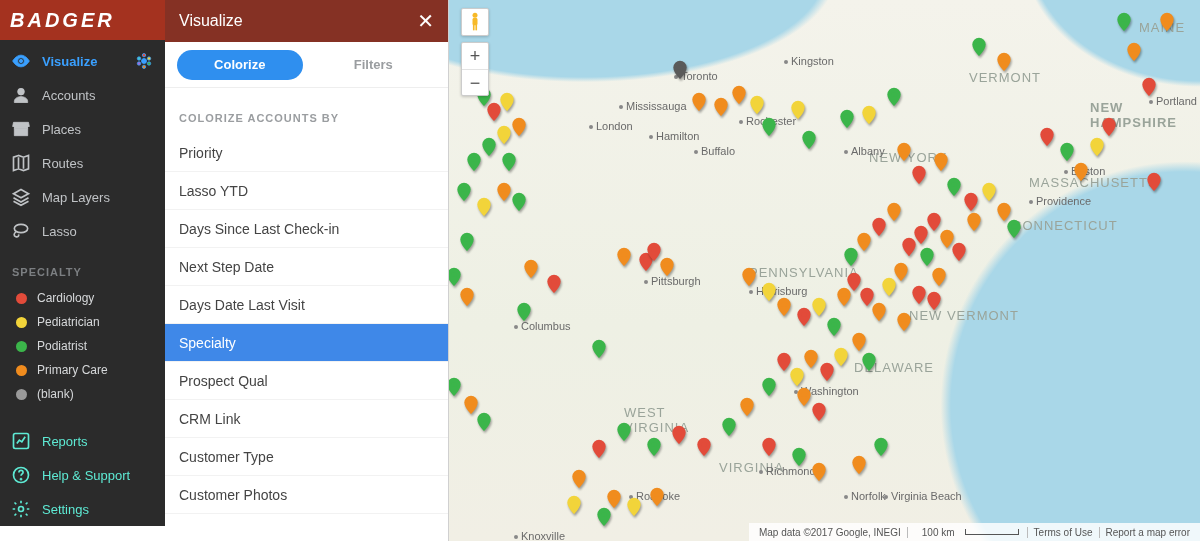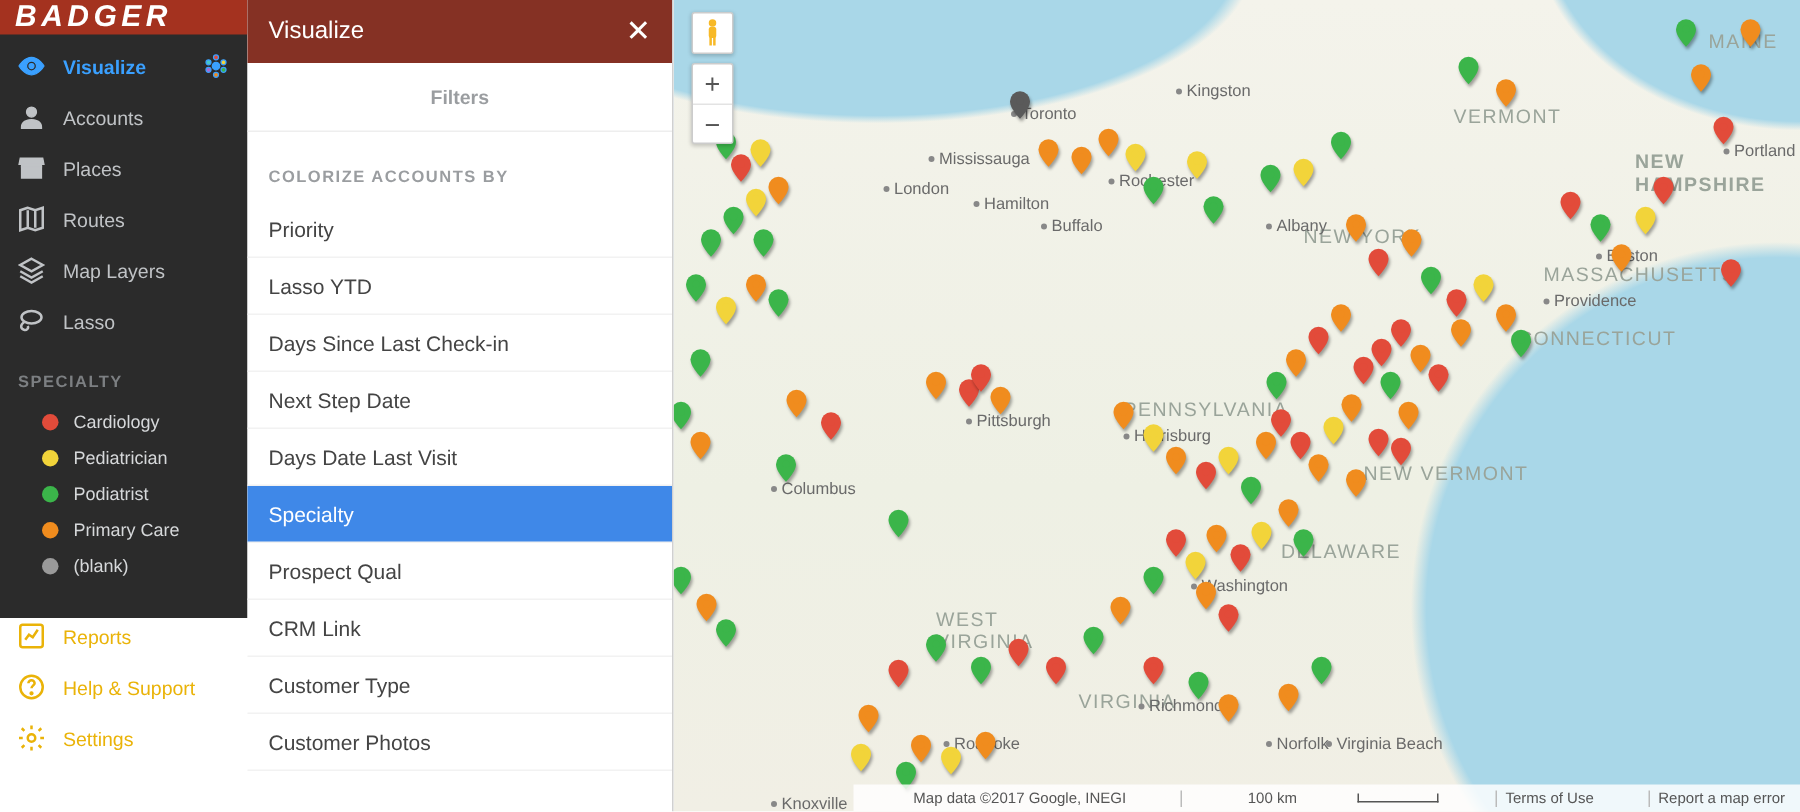"BADGER" .rail { height: 412px -> 526px }
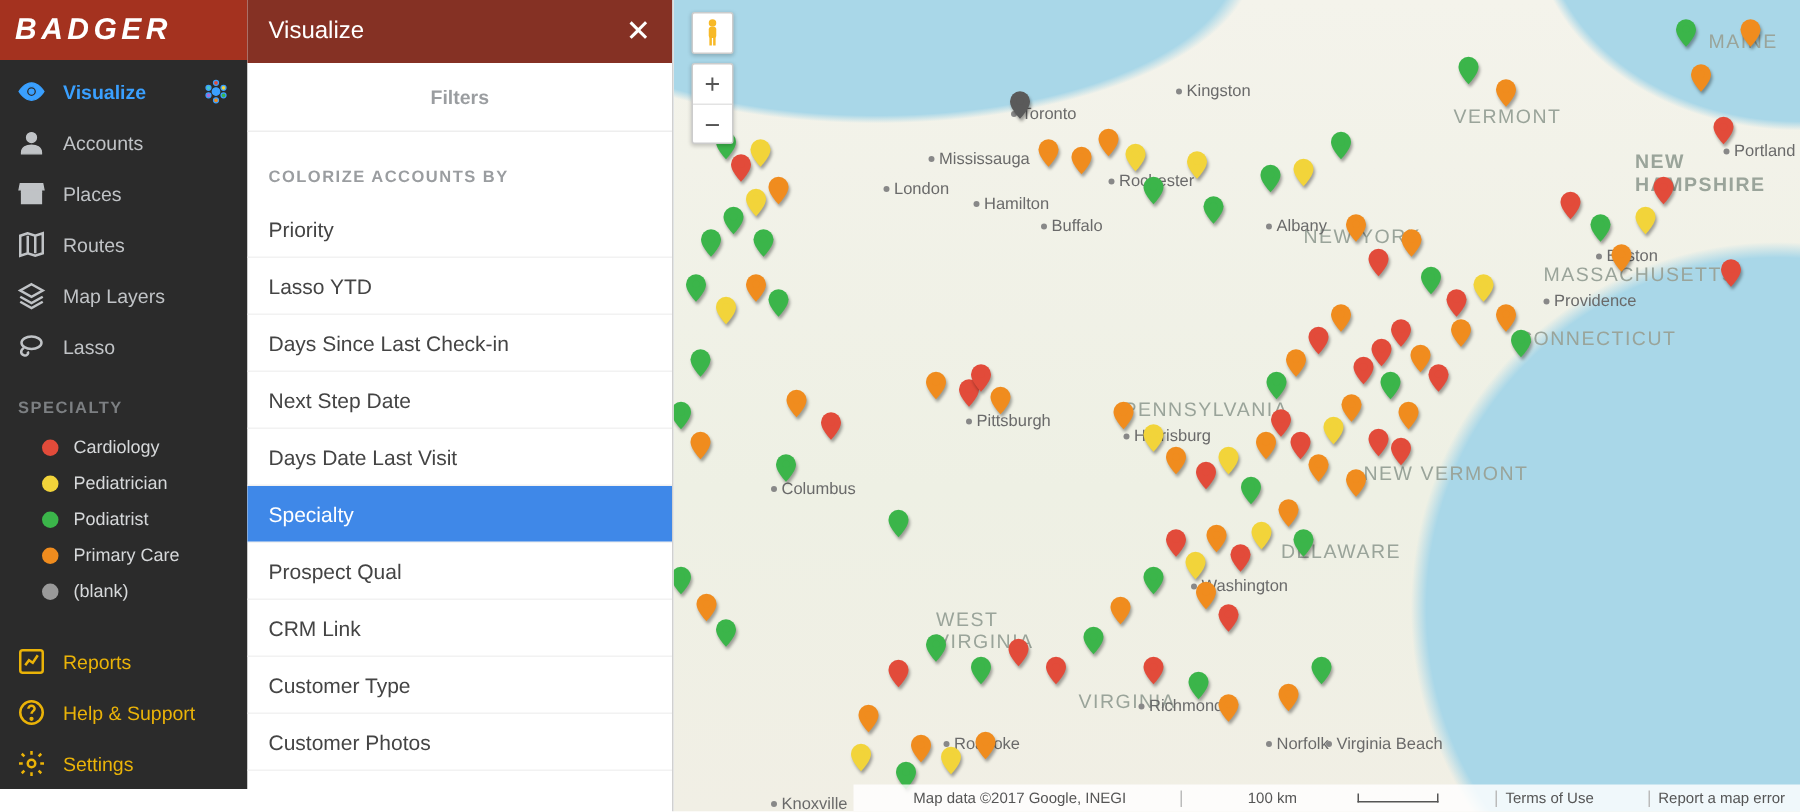"Colorize" div.pill { html: none -> <div>Colorize</div> }
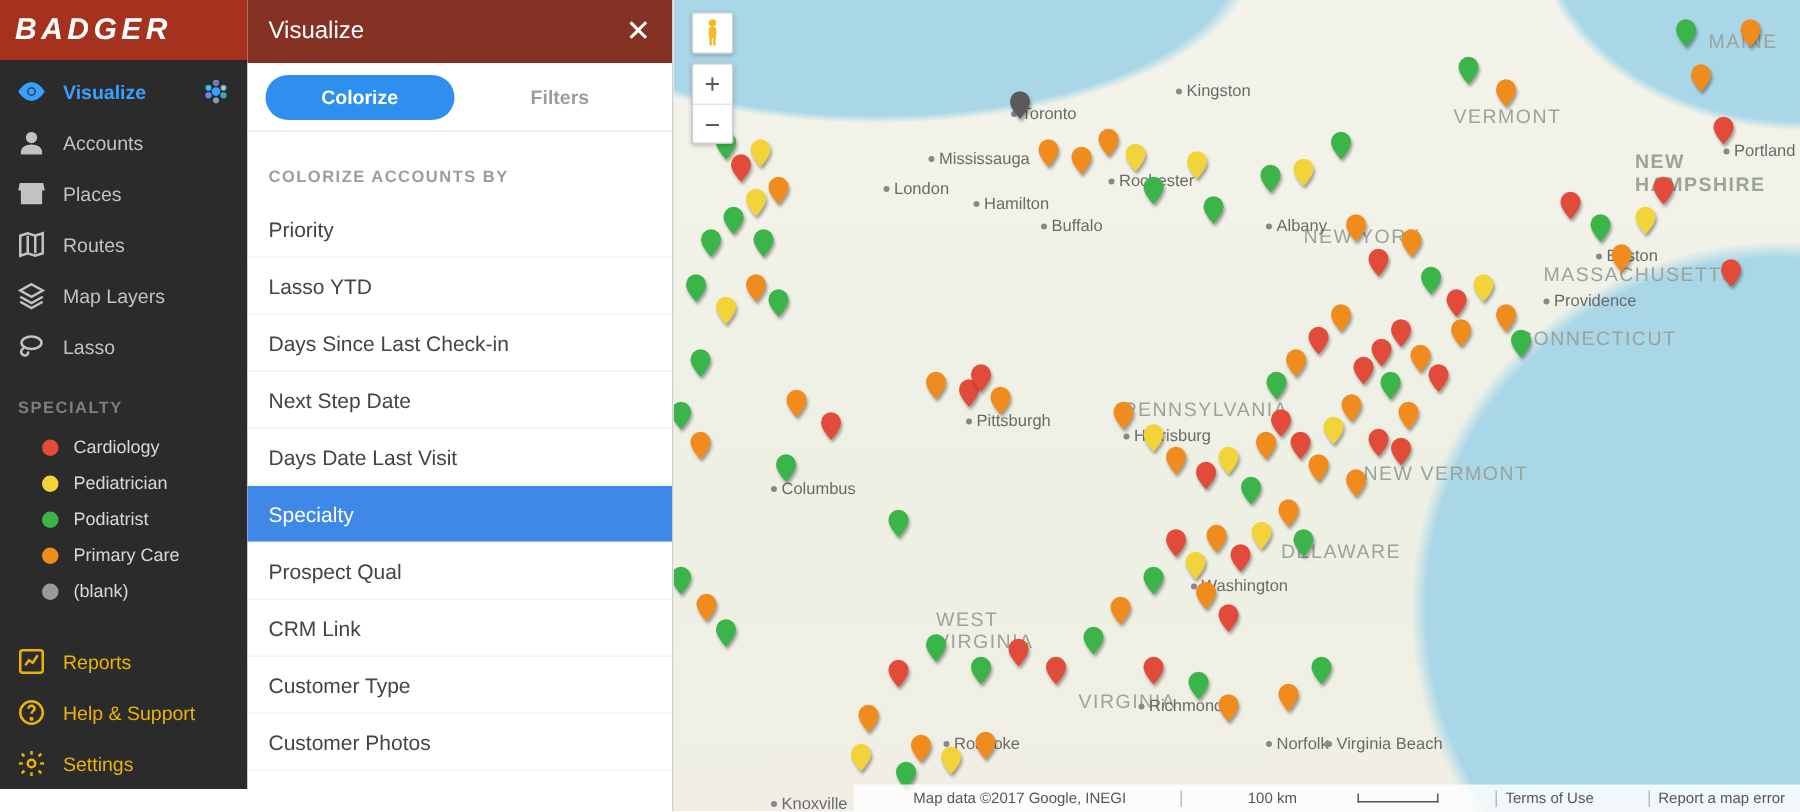"Cardiology" .rail .legend { margin-left: 12px -> none }
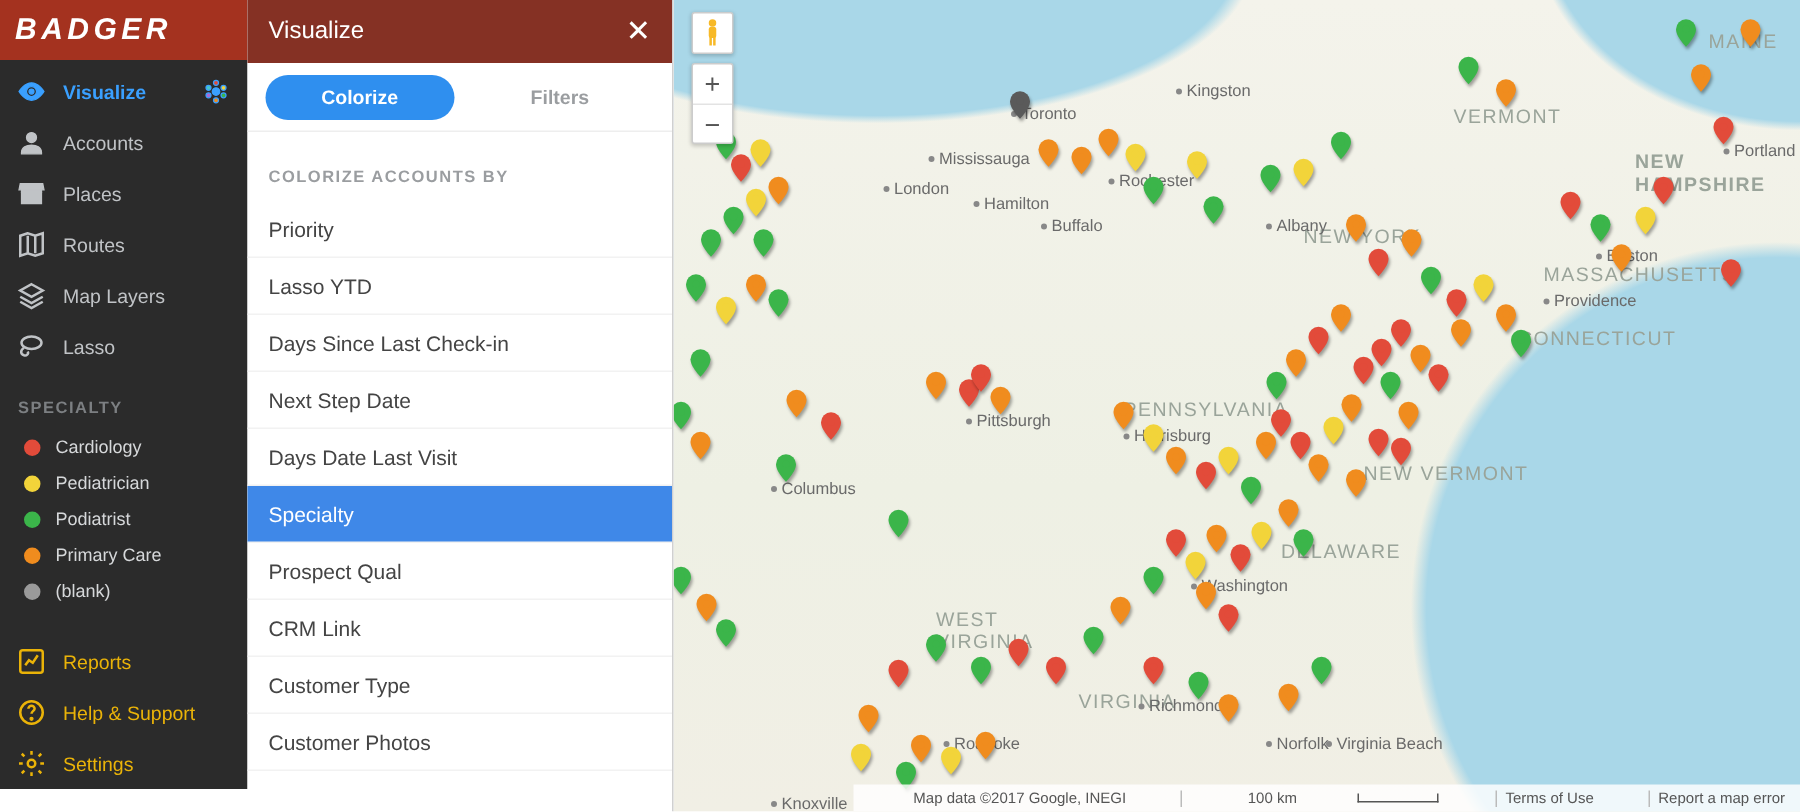"Reports" .rail .bottom .nav-item { color: #eab308 -> #5eead4 }
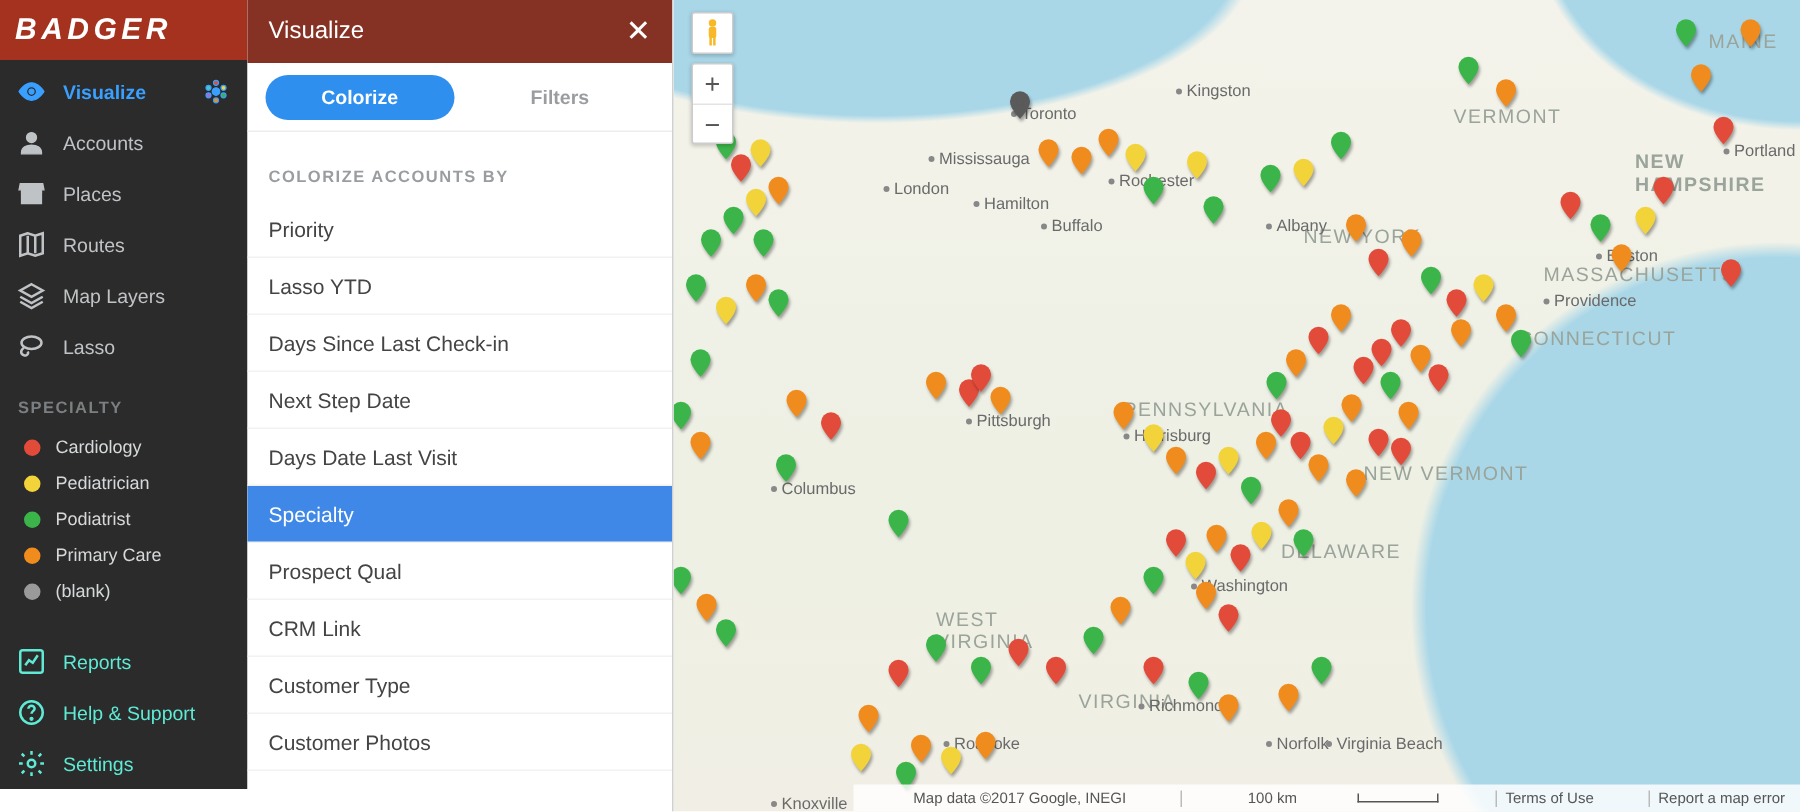"Map data ©2017 Google, INEGI" .map .attribution span { margin-left: 30px -> none }
